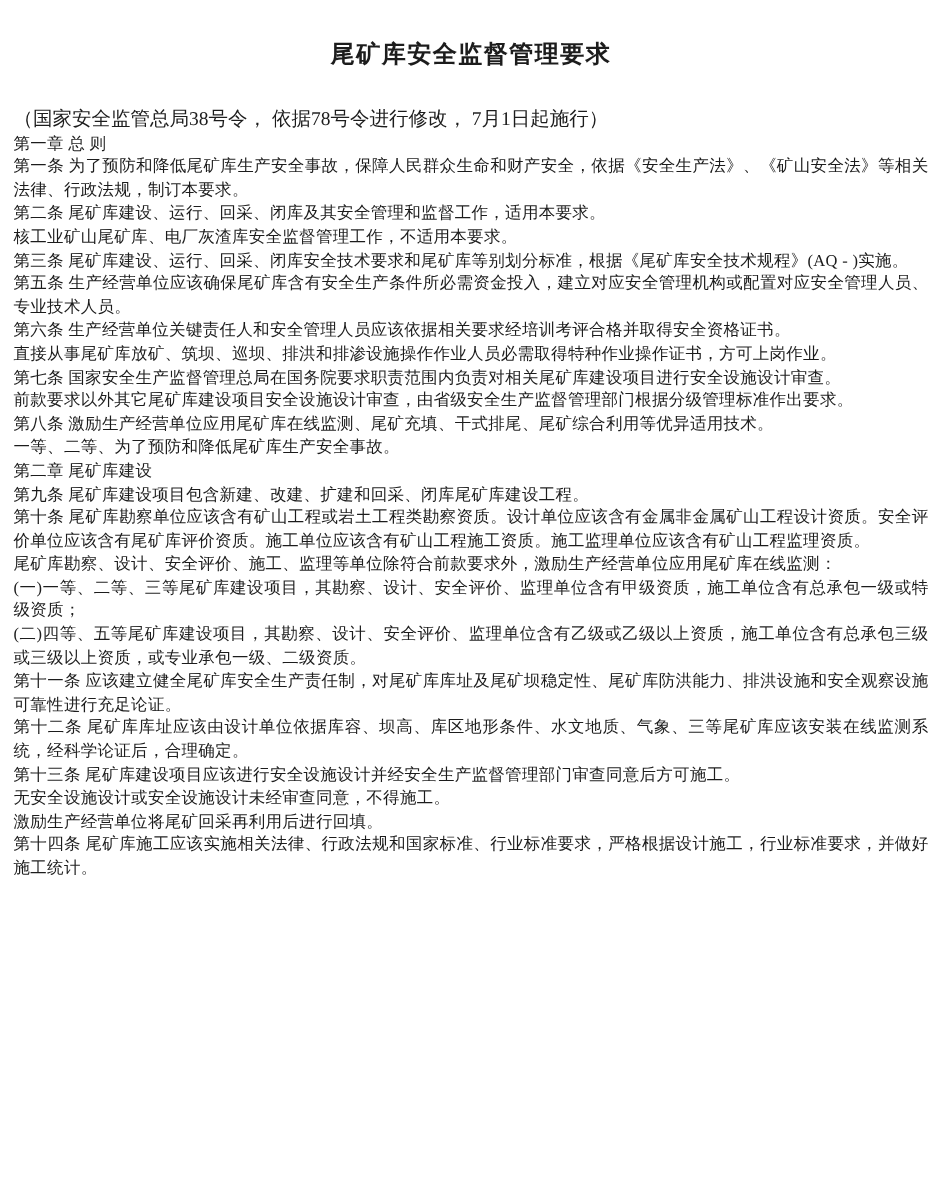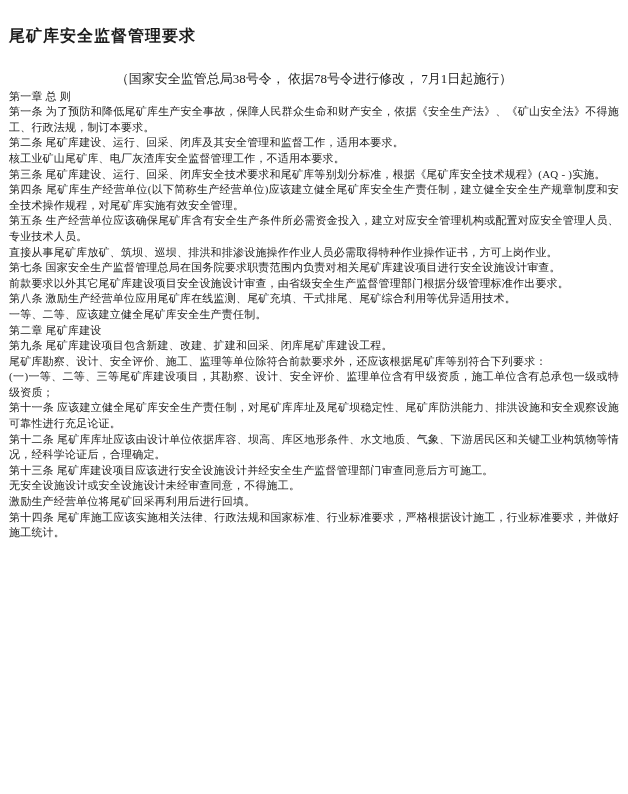"尾矿库安全监督管理要求" .title { text-align: none -> center }
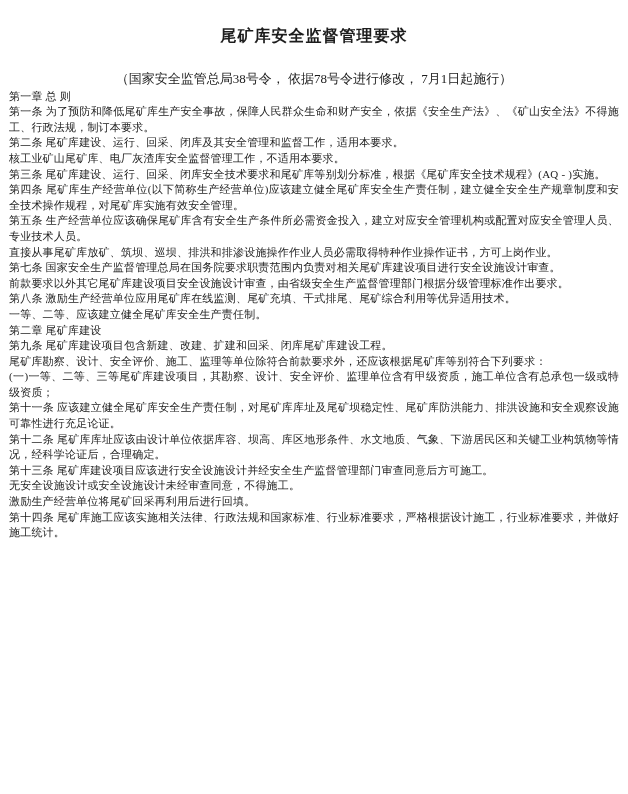"（国家安全监管总局38号令， 依据78号令进行修改， 7月1日起施行）" .subtitle { text-align: center -> none }
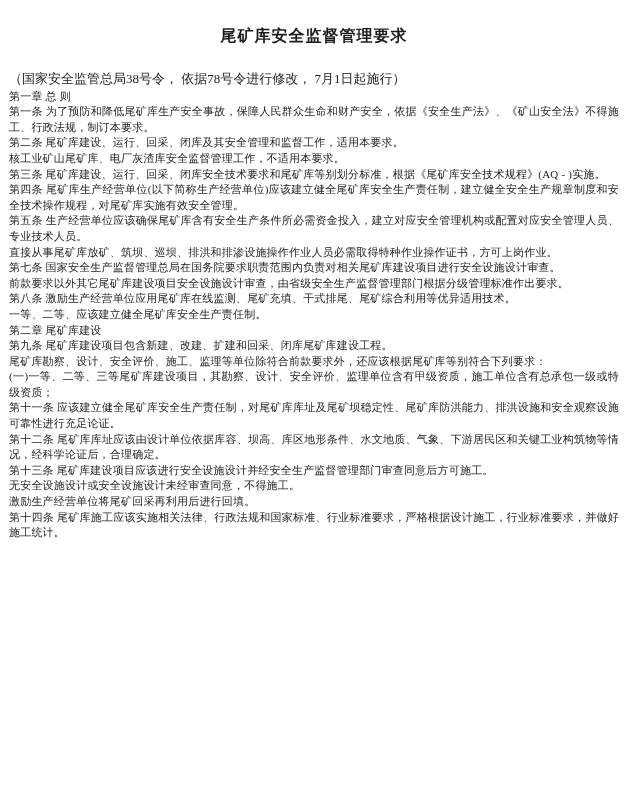"第一条" p.para { text: 不得施工 -> 等相关法律 }
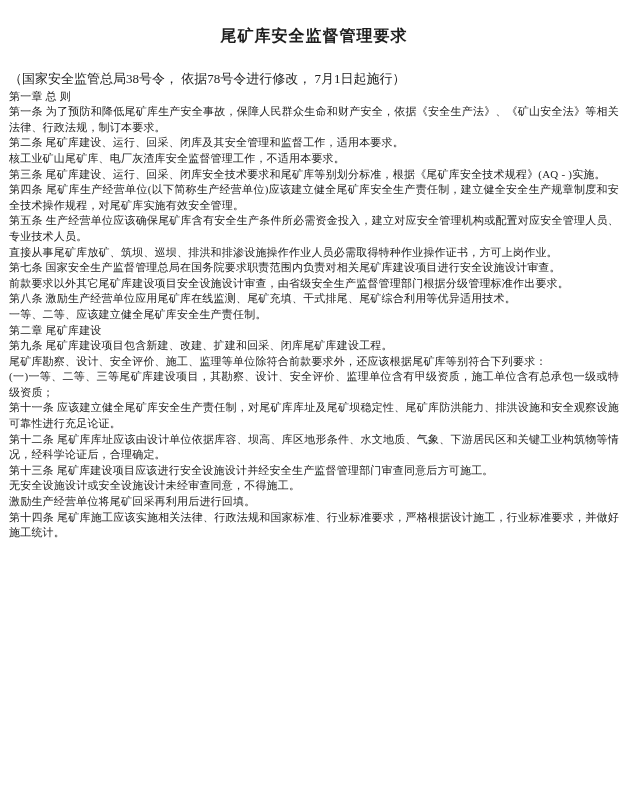"第四条" p.para { html: <p>第四条 尾矿库生产经营单位(以下简称生产经营单位)应该建立健全尾矿库安全生产责任制，建立健全安全生产规章制度和安全技术操作规程，对尾矿库实施有效安全管理。</p> -> none }
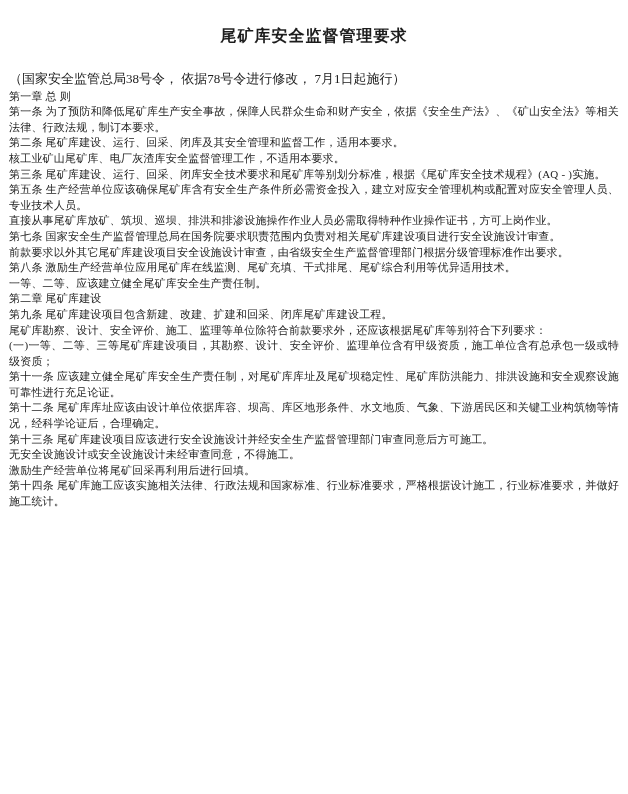"第六条" p.para { html: none -> <p>第六条 生产经营单位关键责任人和安全管理人员应该依据相关要求经培训考评合格并取得安全资格证书。</p> }
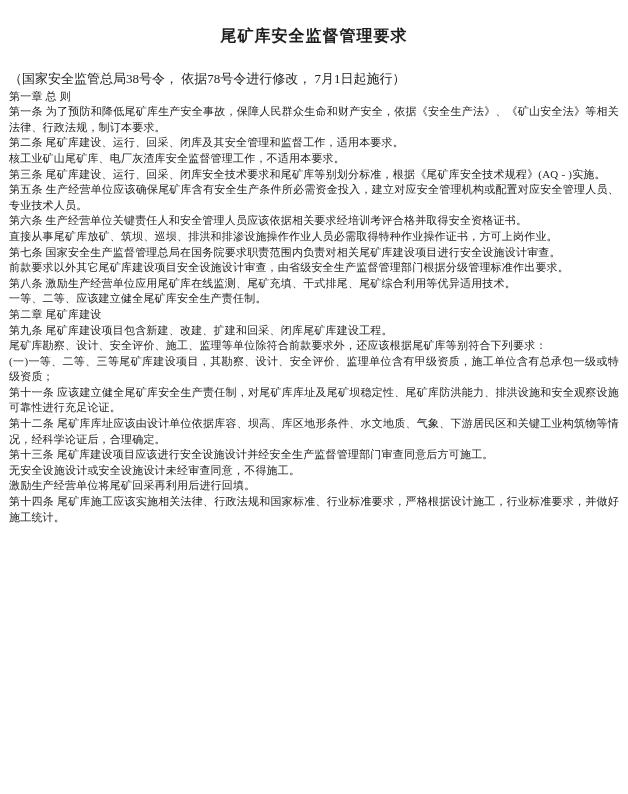"一等、二等、应该建立健全尾矿库安全生产责任制。" p.para { text: 应该建立健全尾矿库安全生产责任制 -> 为了预防和降低尾矿库生产安全事故 }
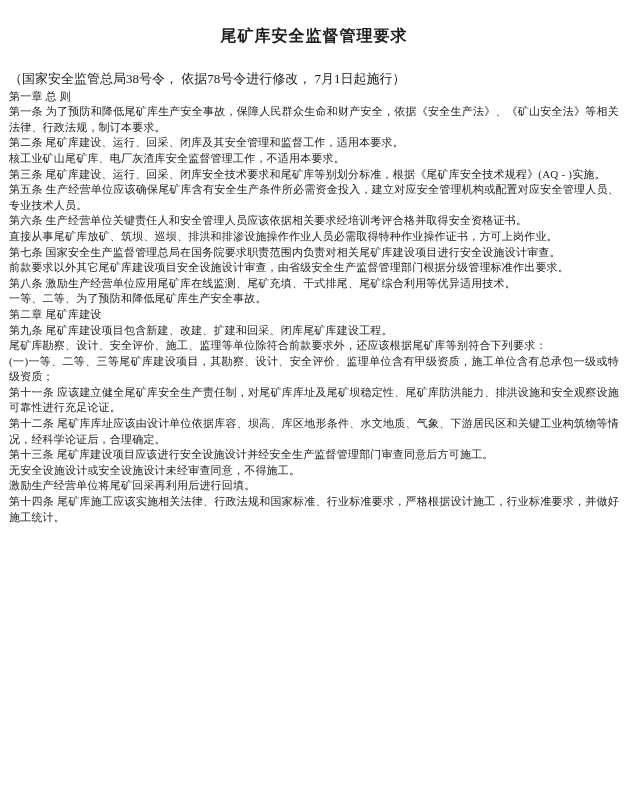"第十条" p.para { html: none -> <p>第十条 尾矿库勘察单位应该含有矿山工程或岩土工程类勘察资质。设计单位应该含有金属非金属矿山工程设计资质。安全评价单位应该含有尾矿库评价资质。施工单位应该含有矿山工程施工资质。施工监理单位应该含有矿山工程监理资质。</p> }
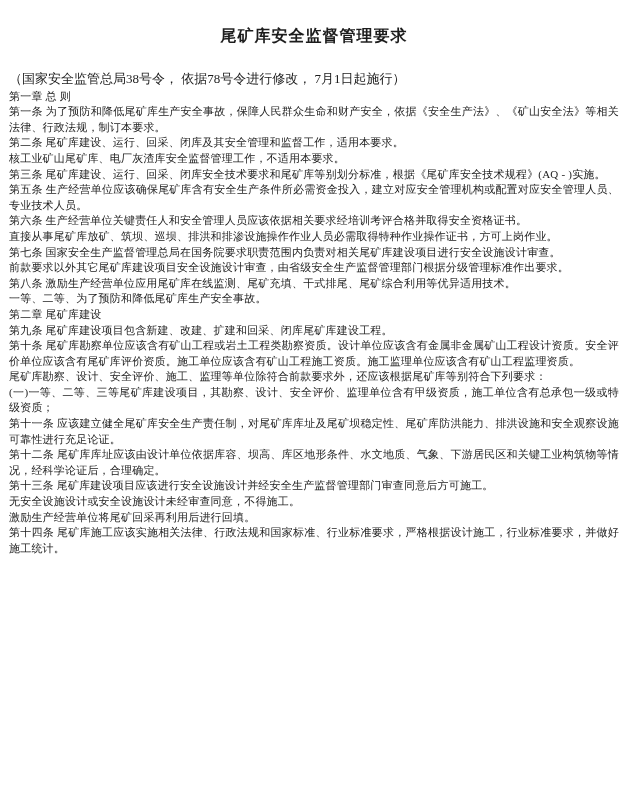"尾矿库勘察、设计、安全评价、施工、监理等单位除符合前款要求外，还应该根据尾矿库等" p.para { text: 还应该根据尾矿库等别符合下列要求 -> 激励生产经营单位应用尾矿库在线监测 }
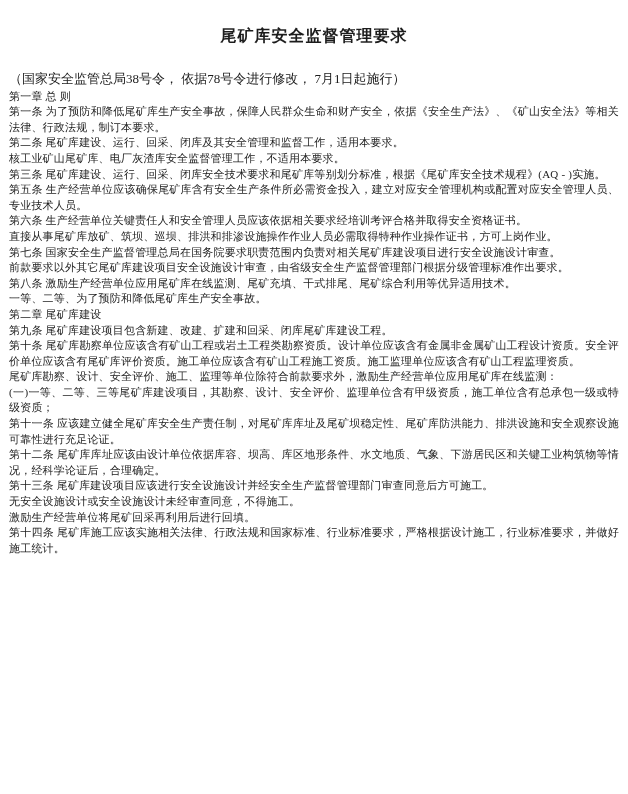"(二)四等、五等尾矿库建设项目，其勘察、设计、安全评价、监理单位含有乙级或乙级以" p.para { html: none -> <p>(二)四等、五等尾矿库建设项目，其勘察、设计、安全评价、监理单位含有乙级或乙级以上资质，施工单位含有总承包三级或三级以上资质，或专业承包一级、二级资质。</p> }
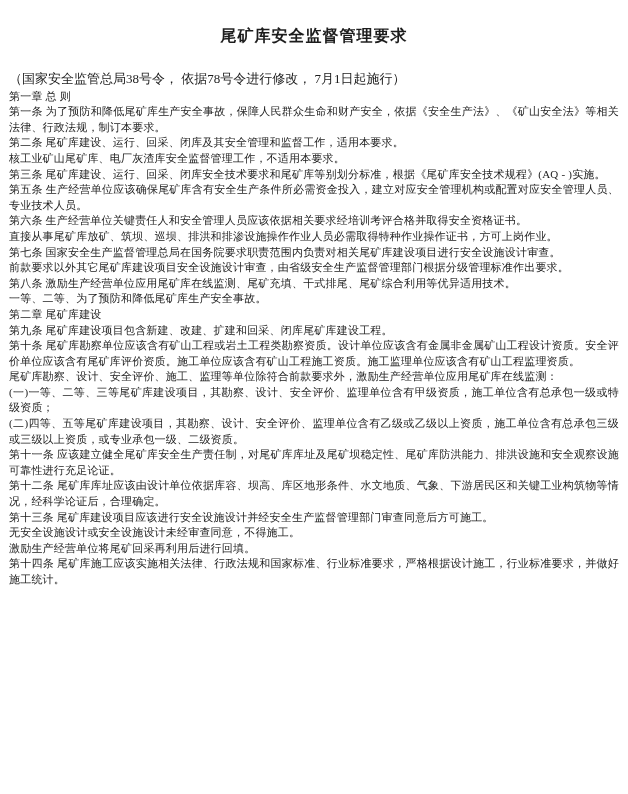"第十二条" p.para { text: 下游居民区和关键工业构筑物等情况 -> 三等尾矿库应该安装在线监测系统 }
